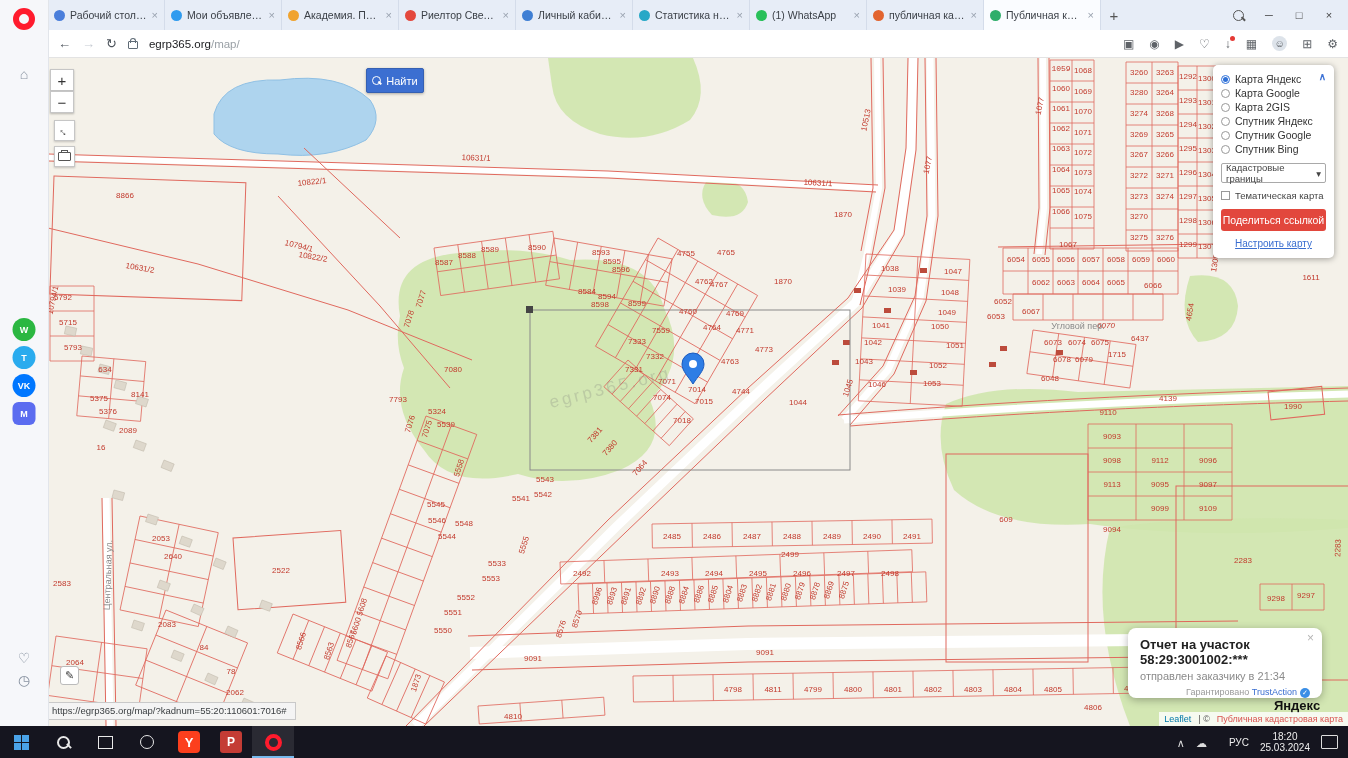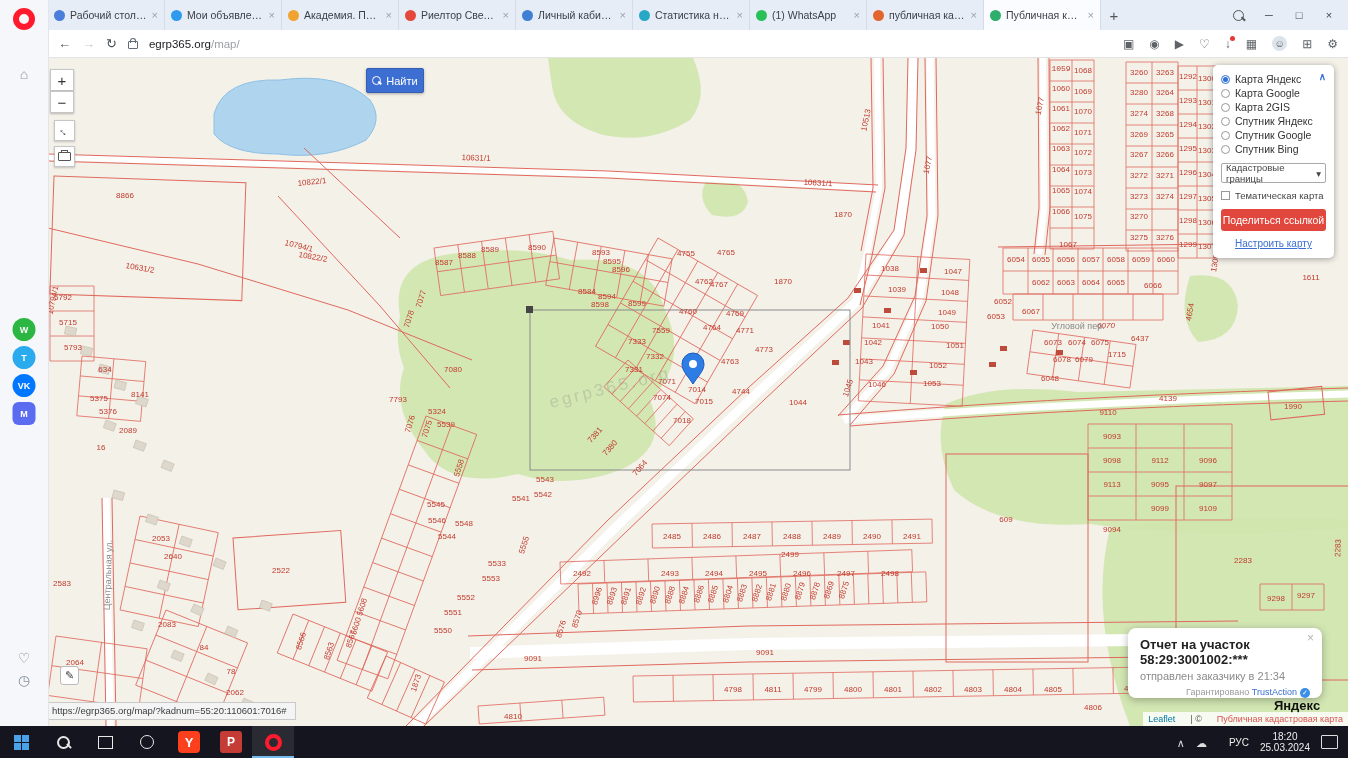"Leaflet" .attr { gap: 15px -> 7px }
